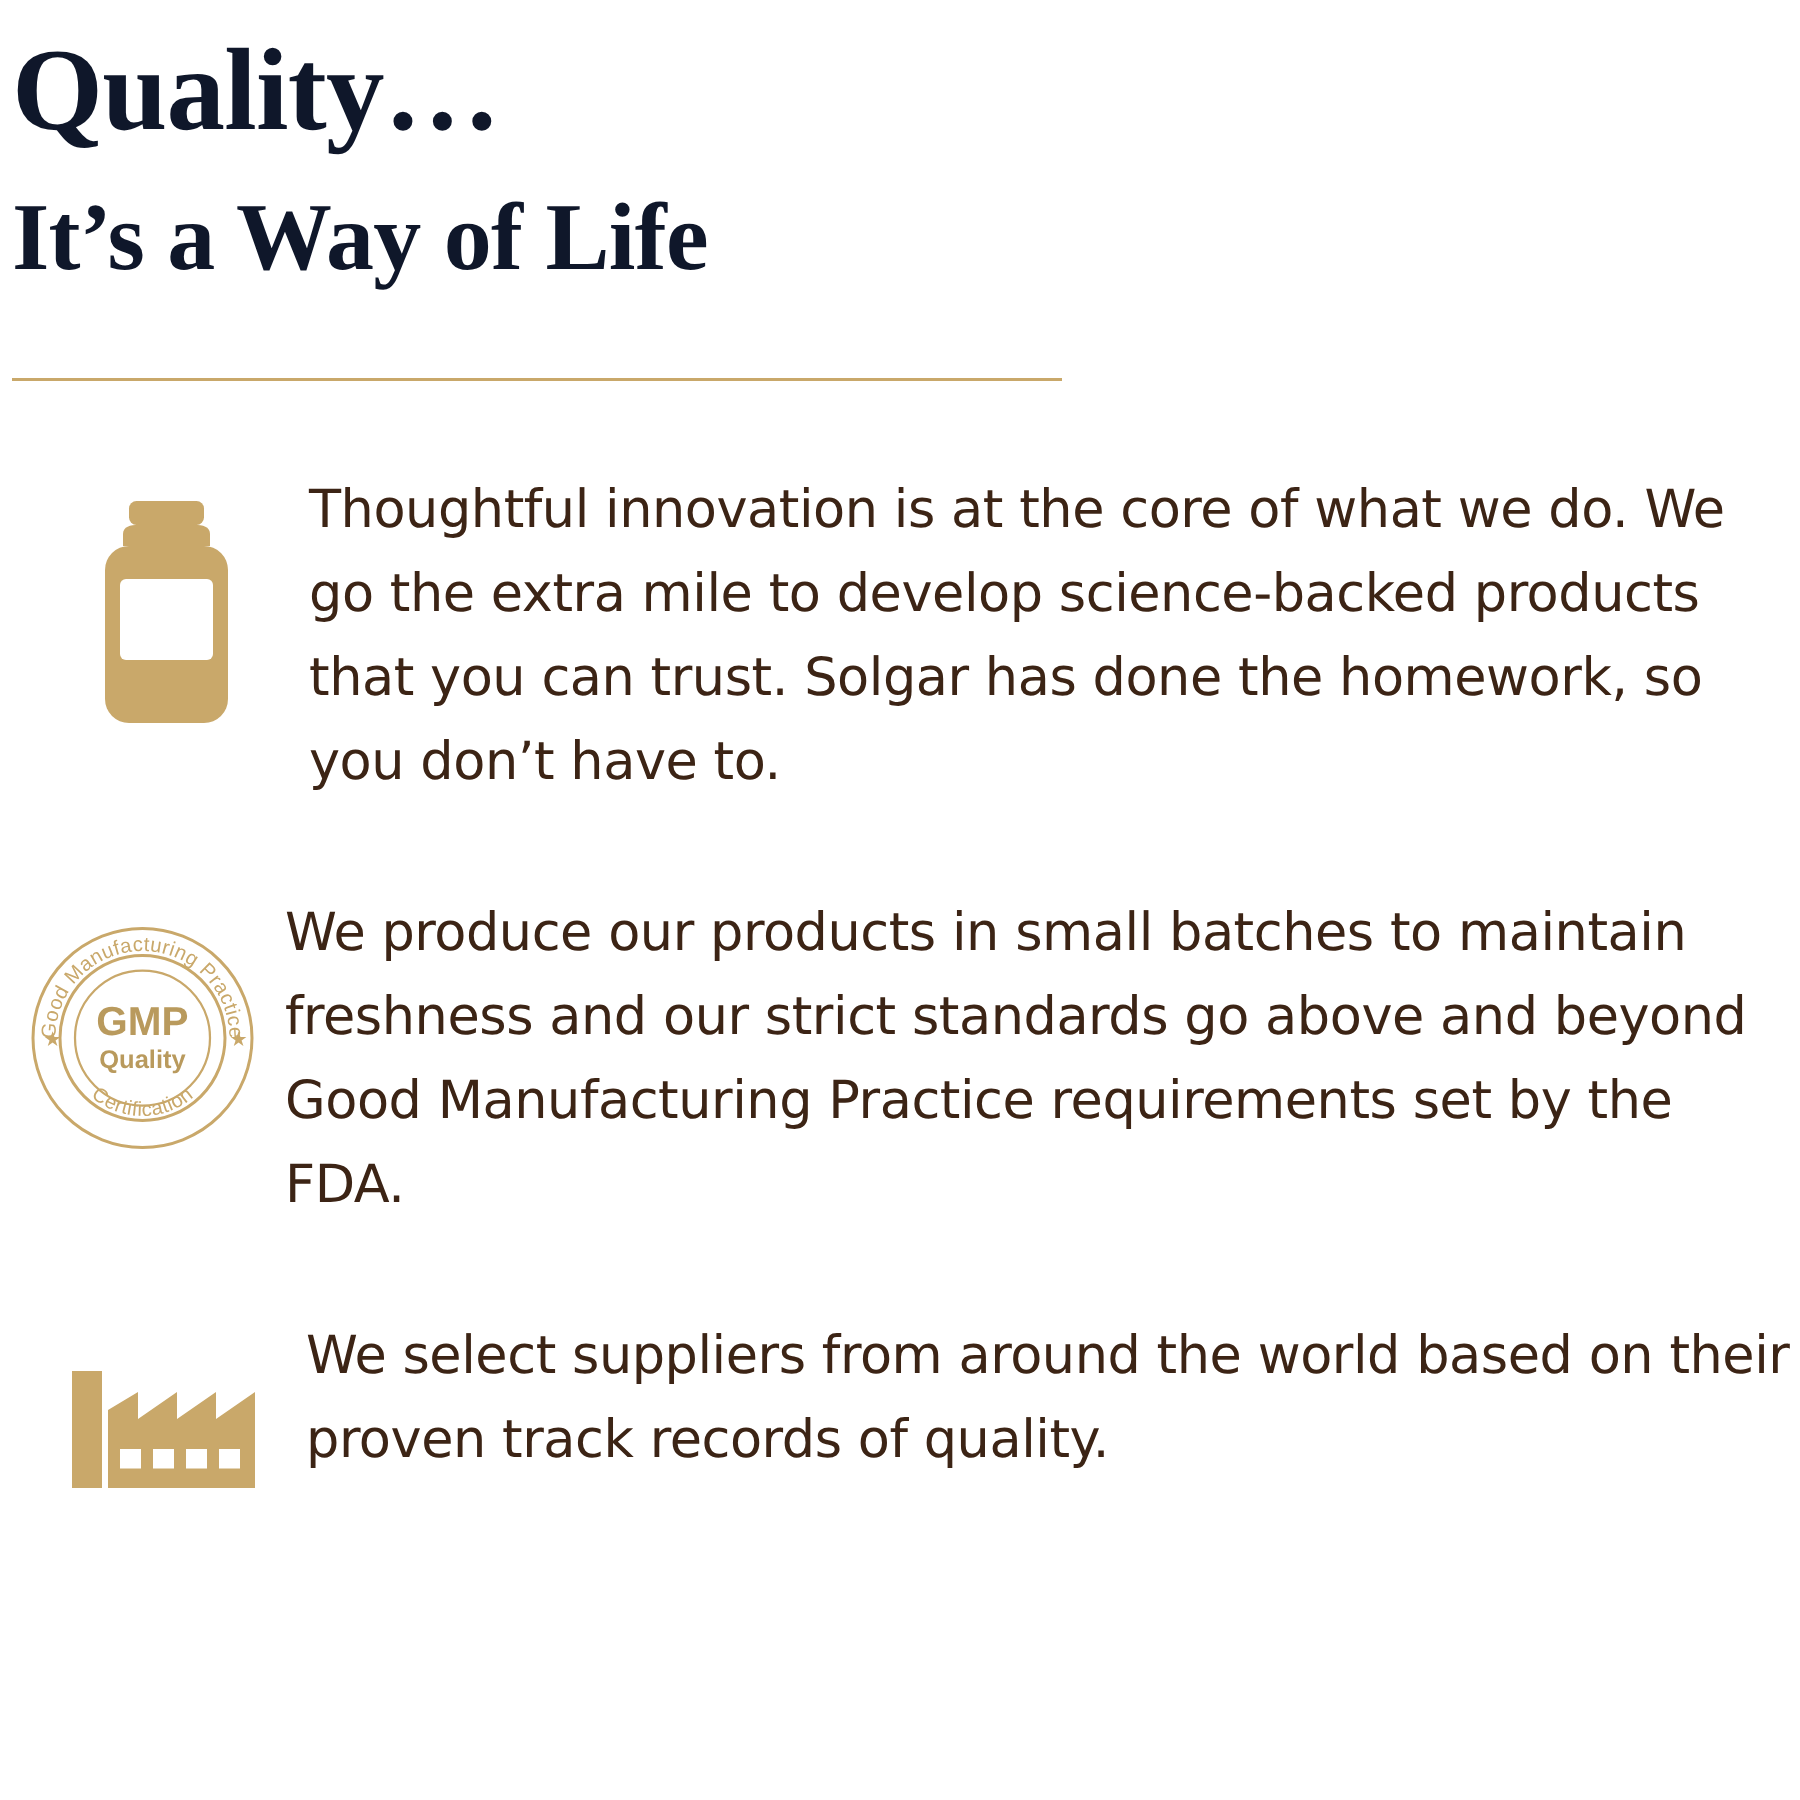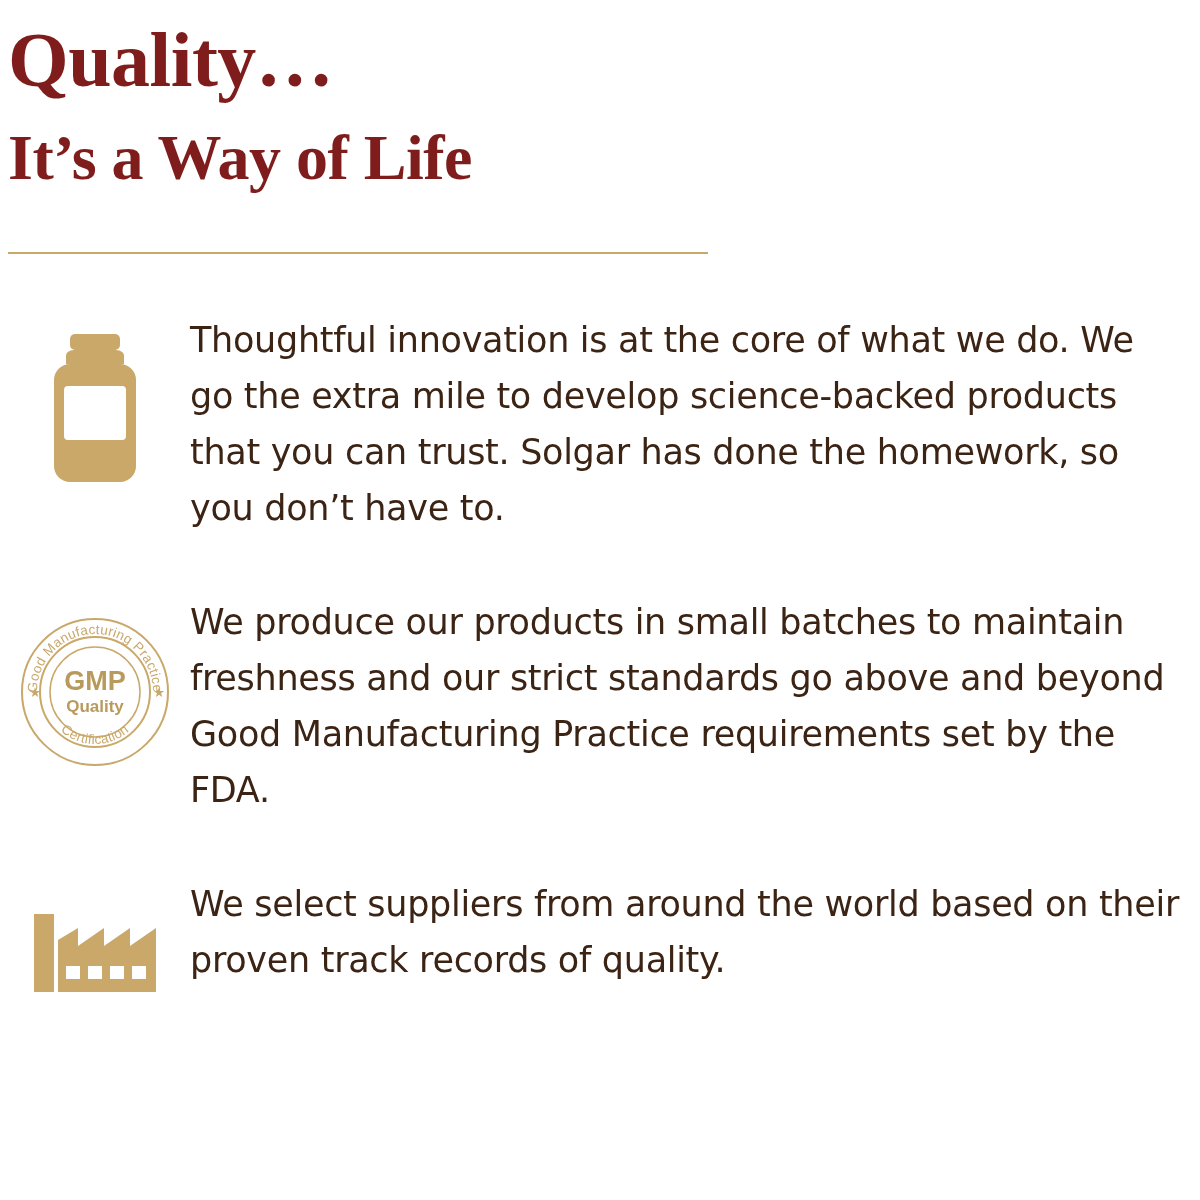"Quality…" .headline { color: #7f1d1d -> #0f172a }
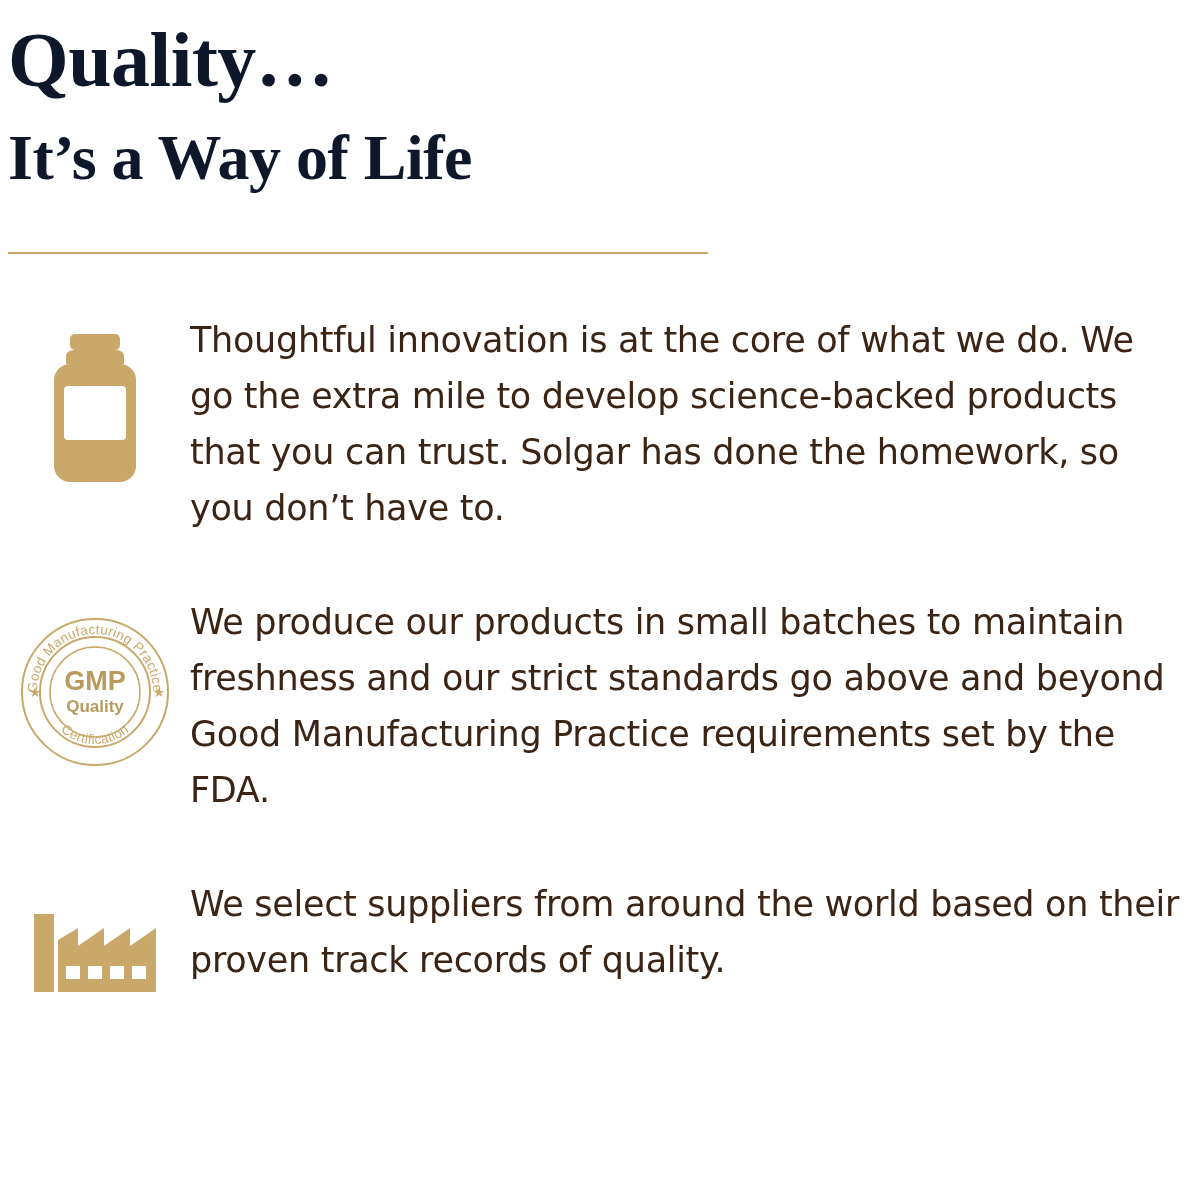"Thoughtful innovation is at the" .row1 { padding-left: none -> 16px }
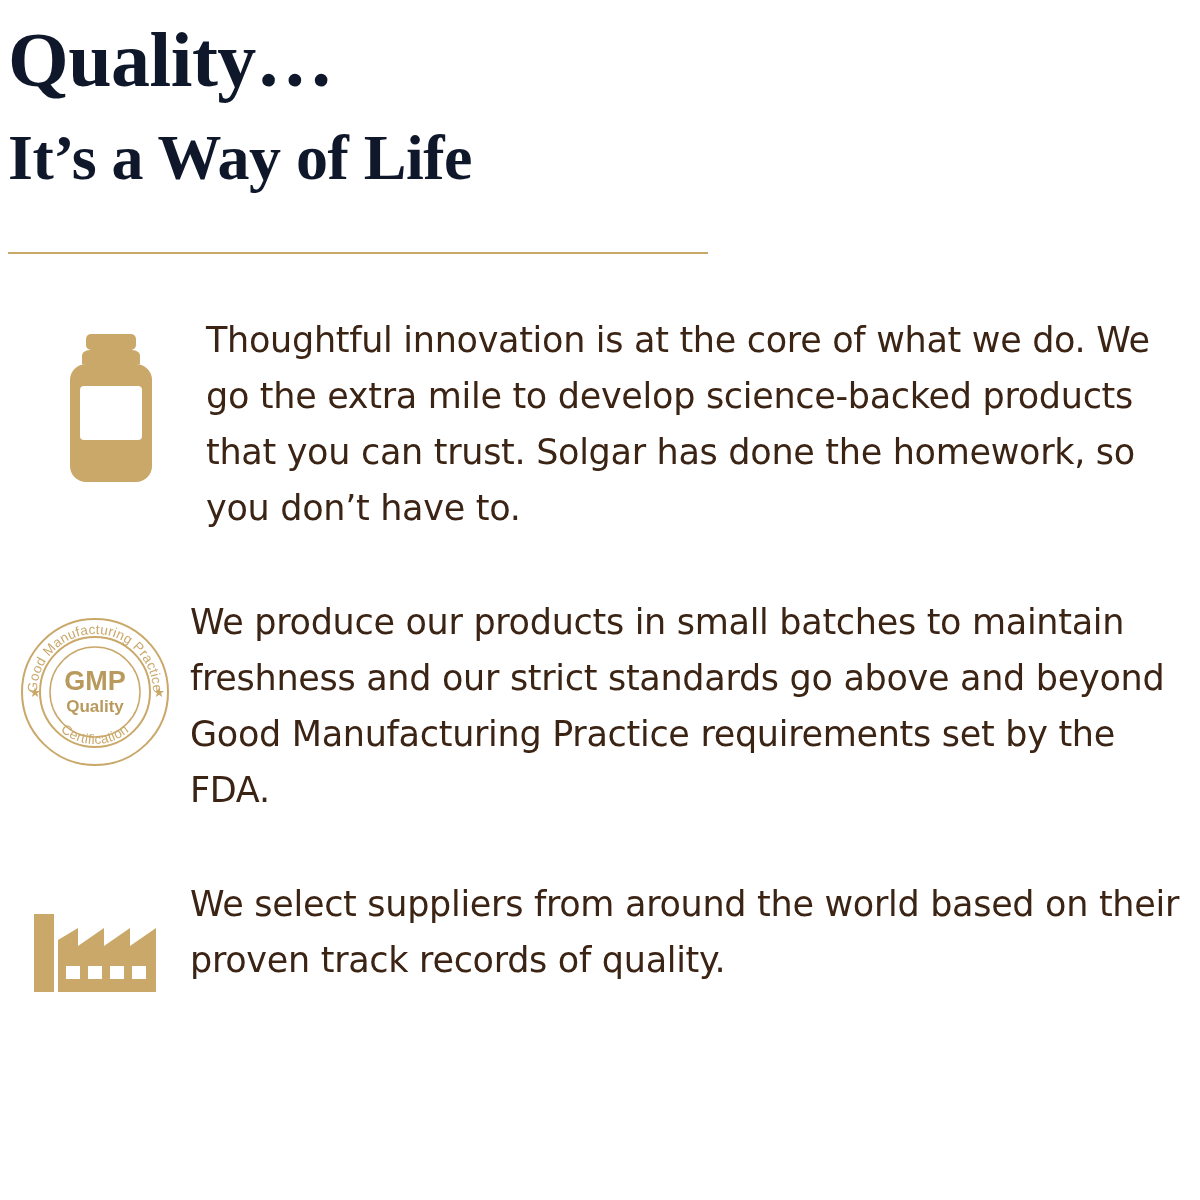"We select suppliers from around" .row3 { padding-left: none -> 14px }
